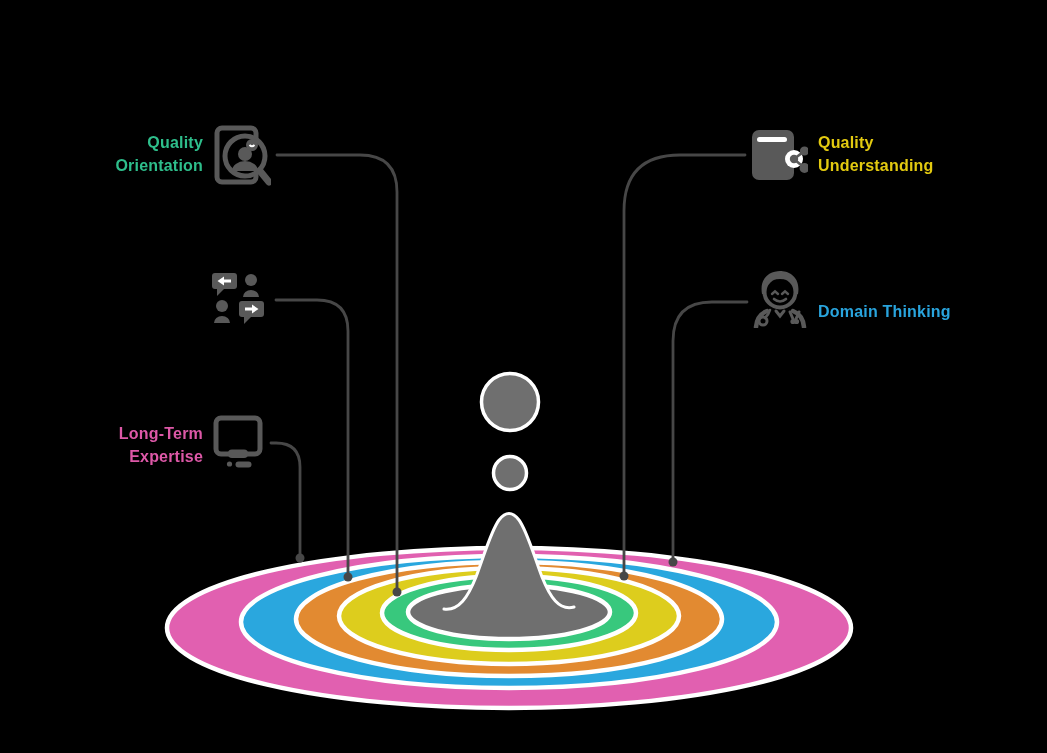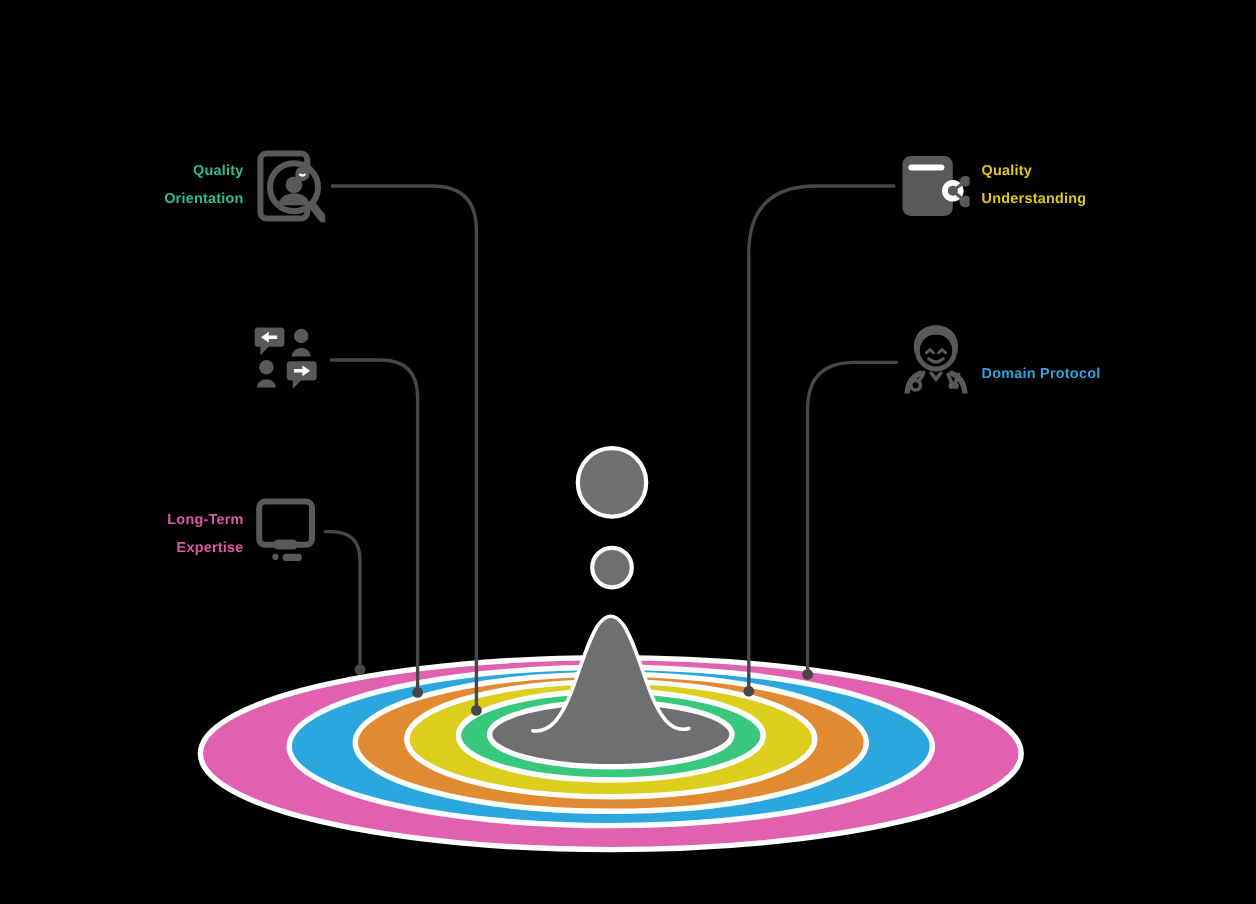"Quality" .label { font-size: 12px -> 16px }
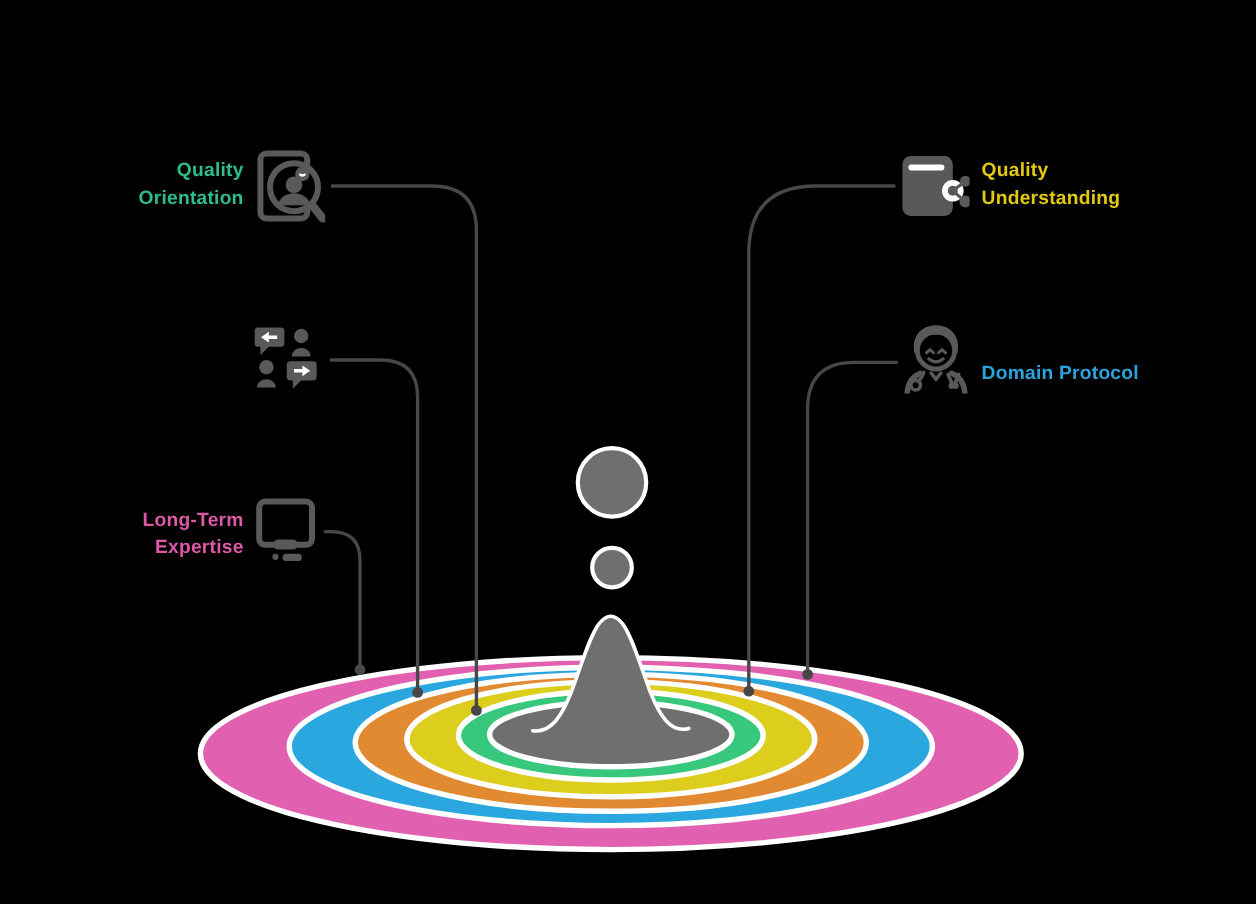"Domain Protocol" div.label { text: Protocol -> Thinking }
